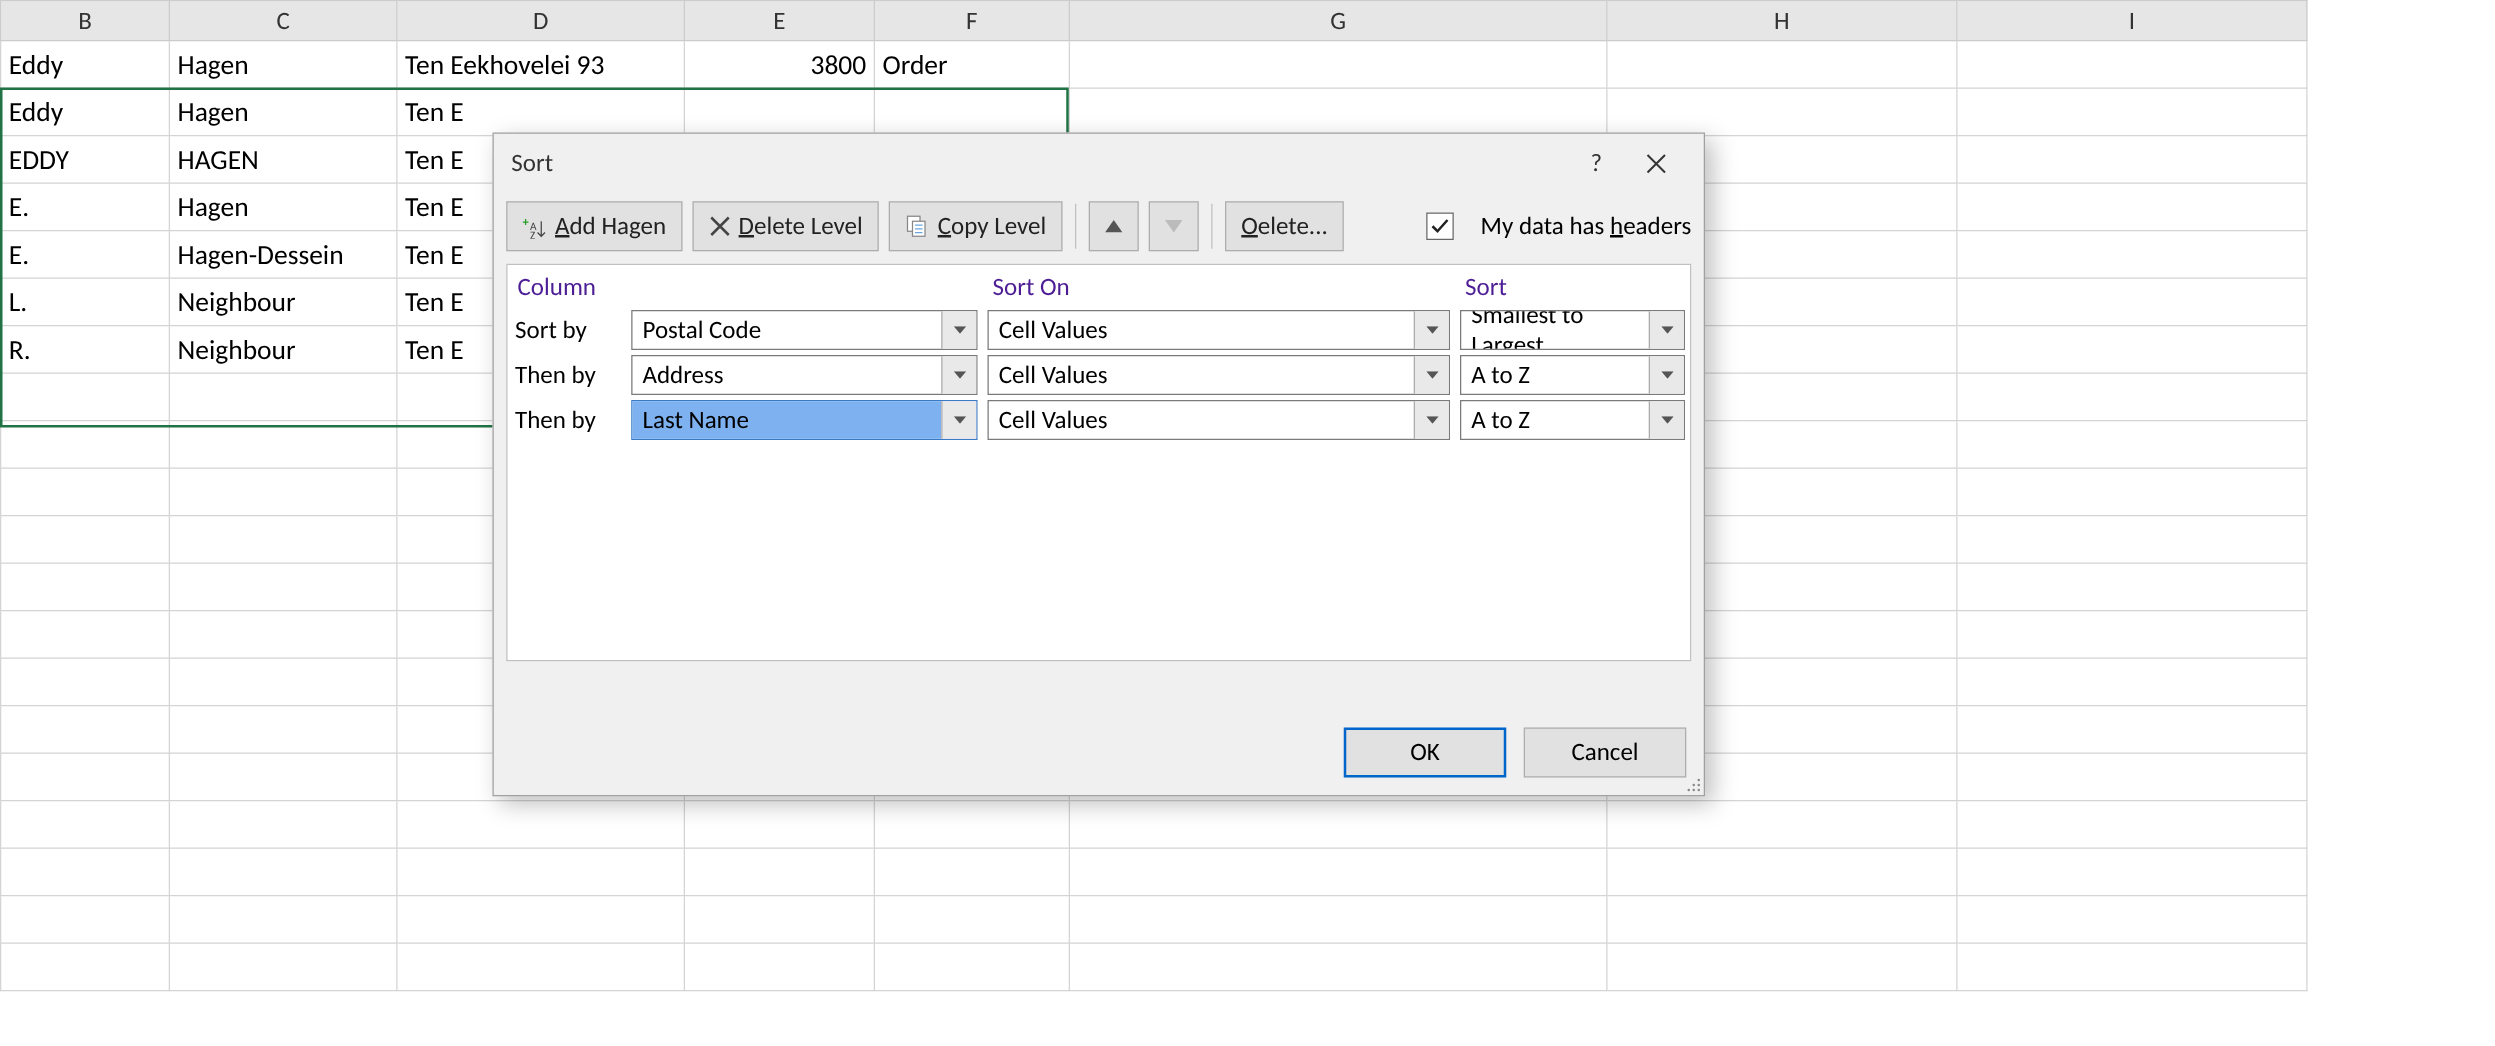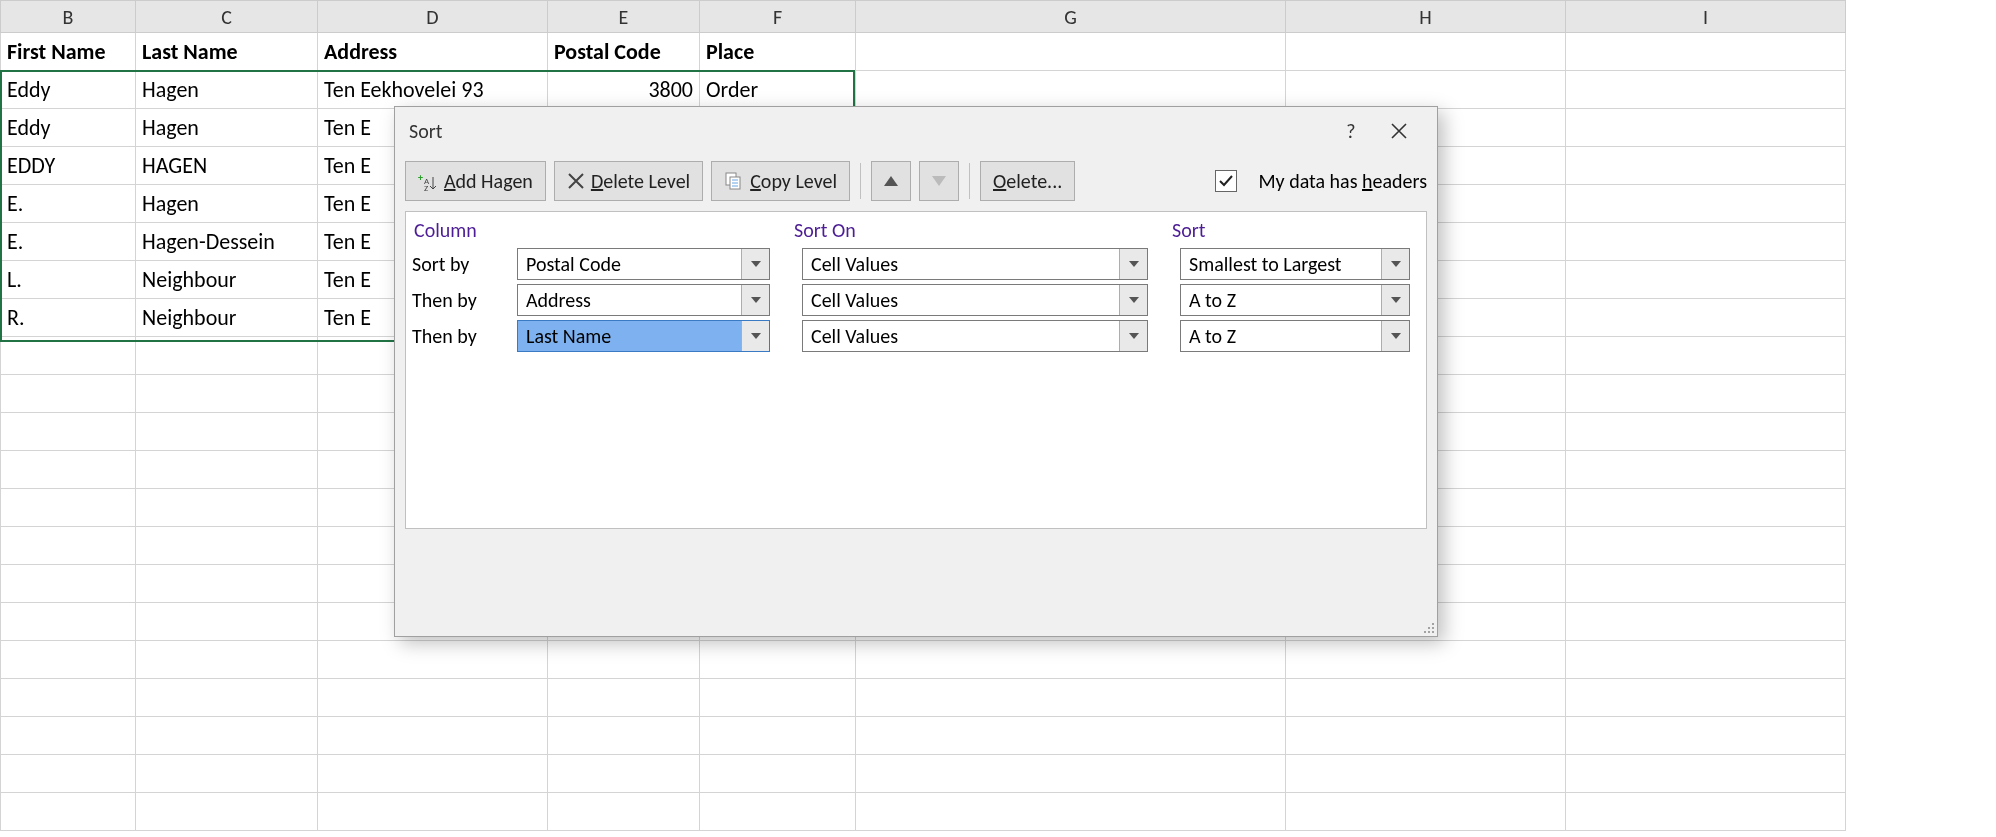"First Name" tr.hdr { html: <tr> <td>First Name</td> <td>Last Name</td> <td>Address</td> <td>Postal Code</td> <td>Place</td> <td></td> <td></td> <td></td> </tr> -> none }
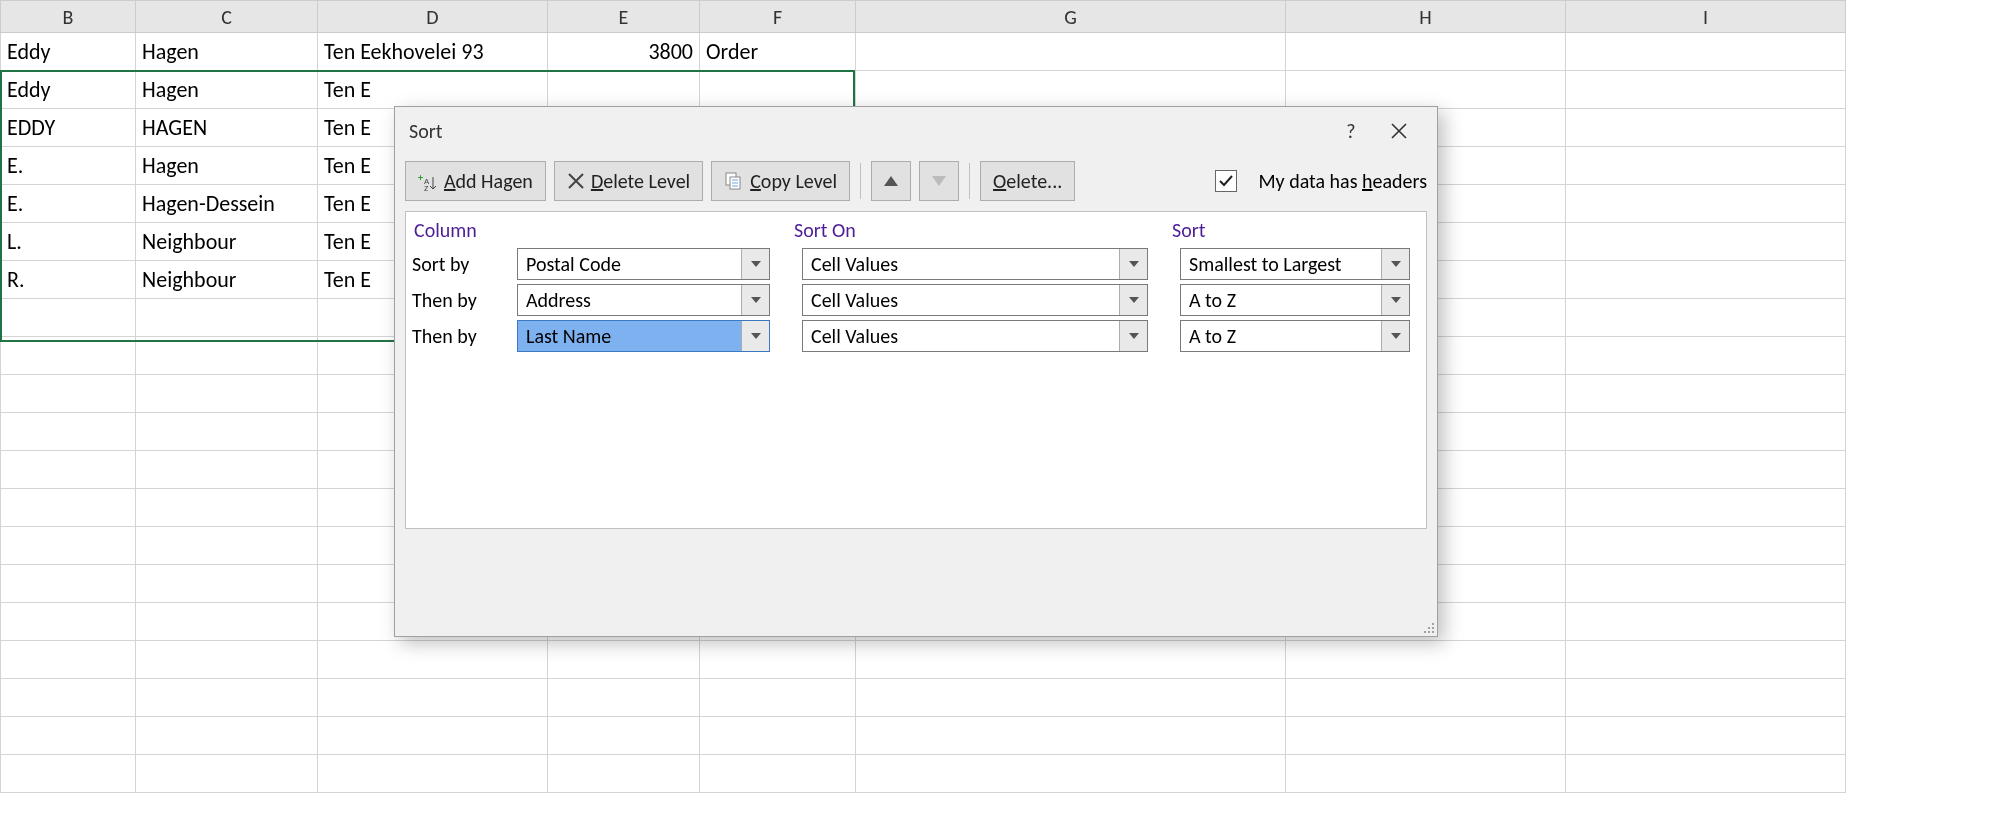"Sort" .dlg { width: 1044px -> 970px }
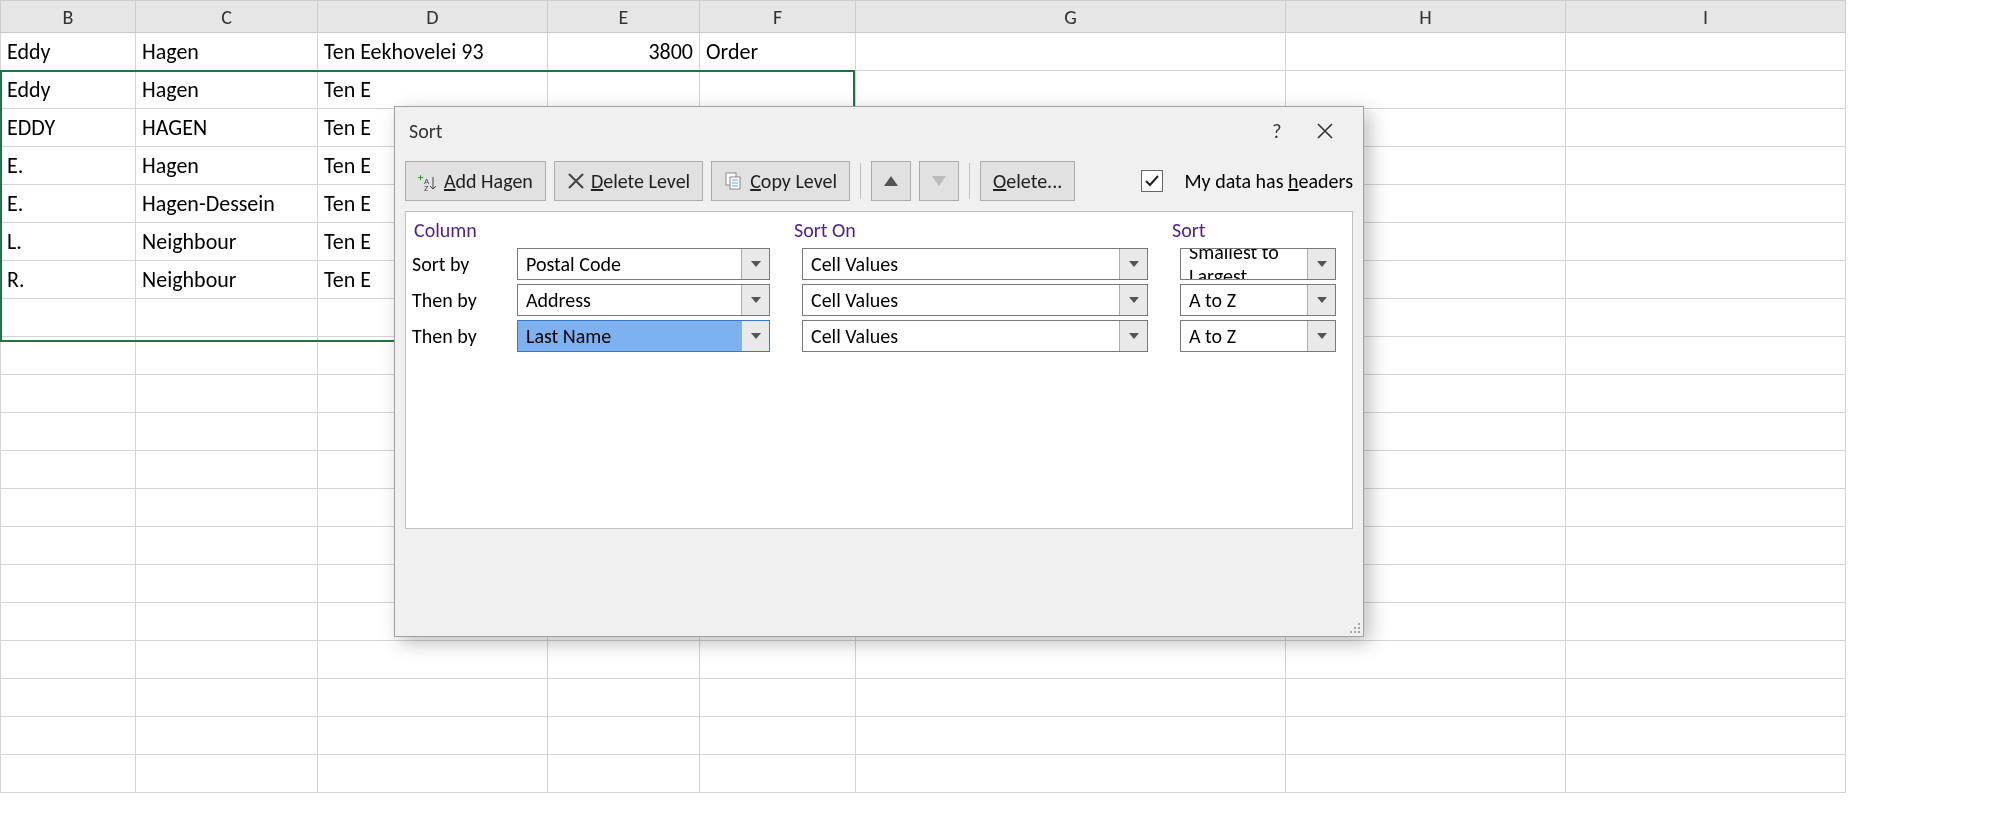"Sort by" .rules td { padding: 2px 16px -> 2px 4px }
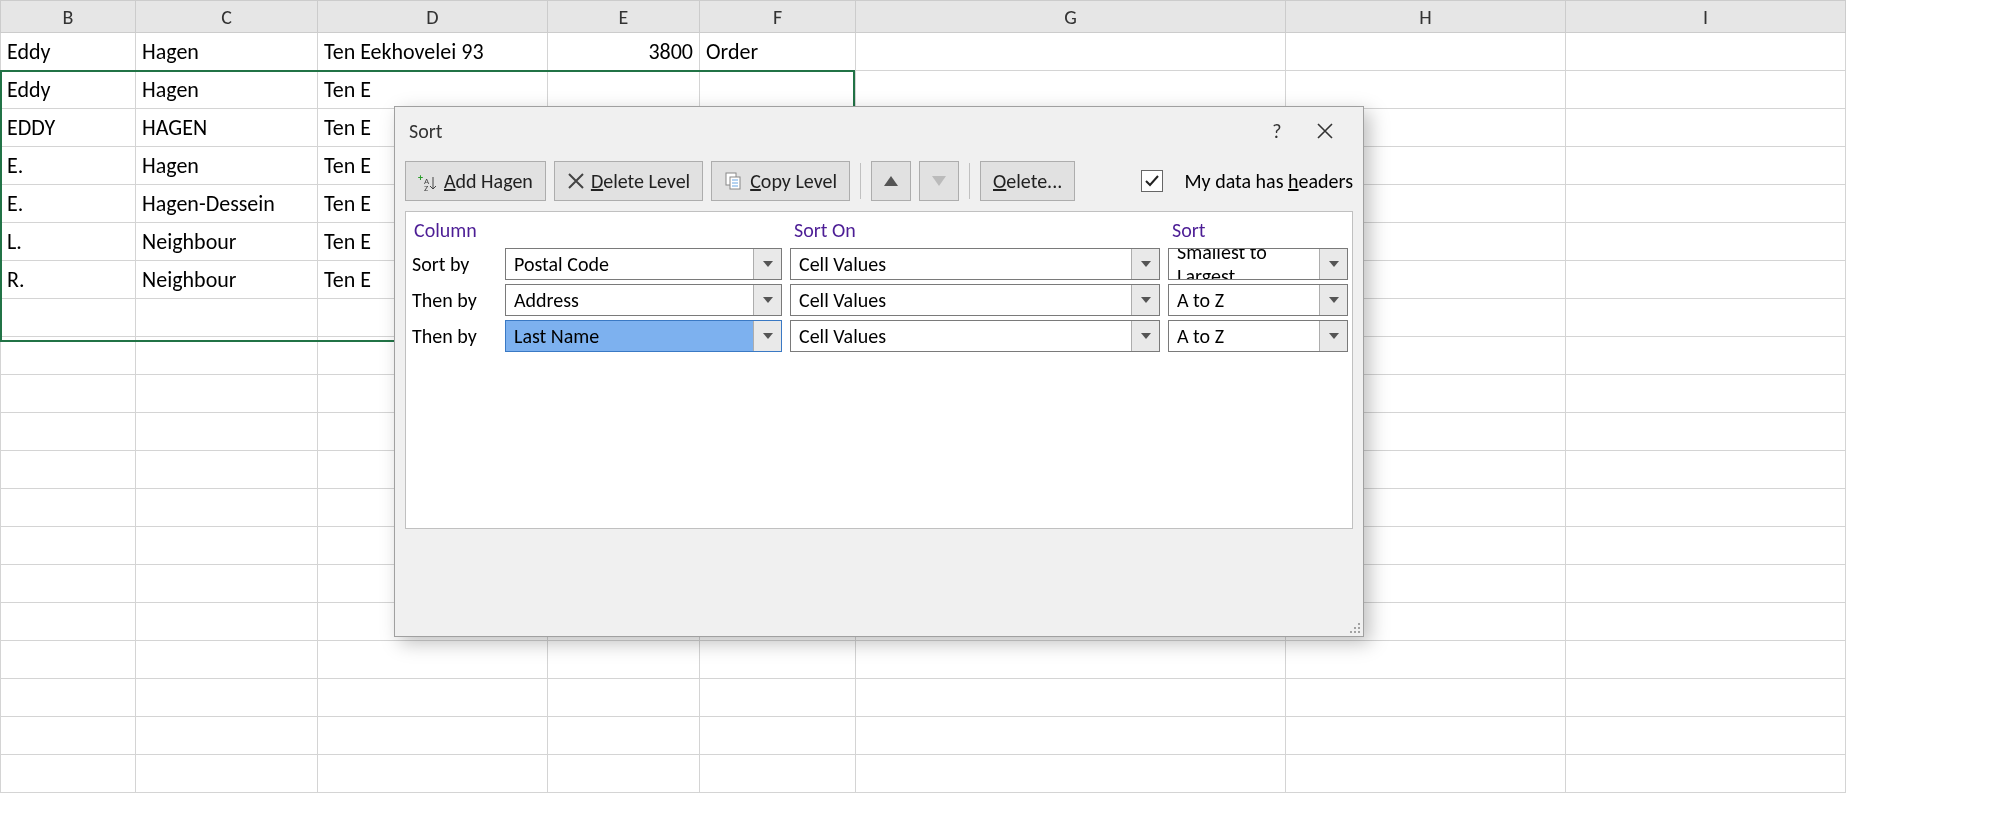"OK" div.dlg-buttons { html: none -> <div> <div>OK</div> <div>Cancel</div> </div> }
